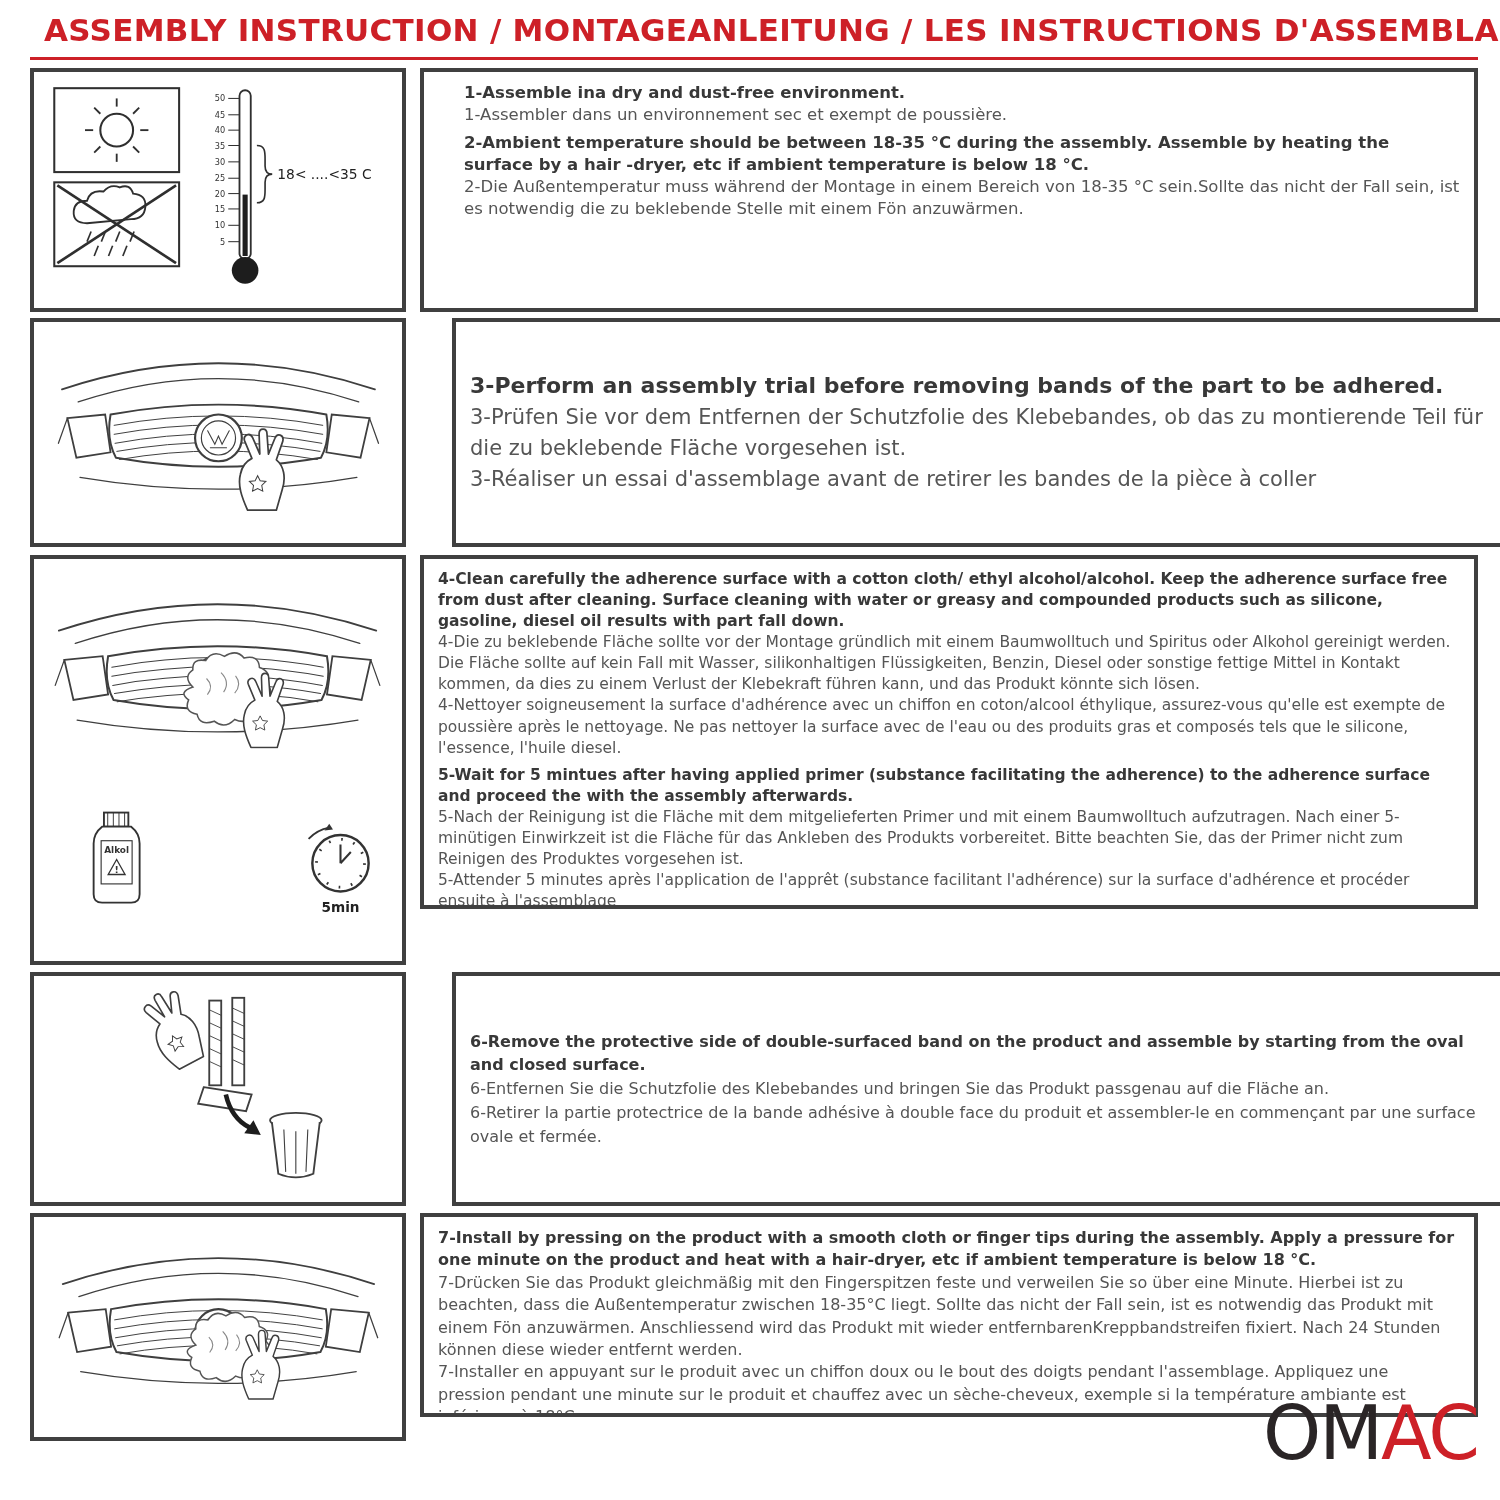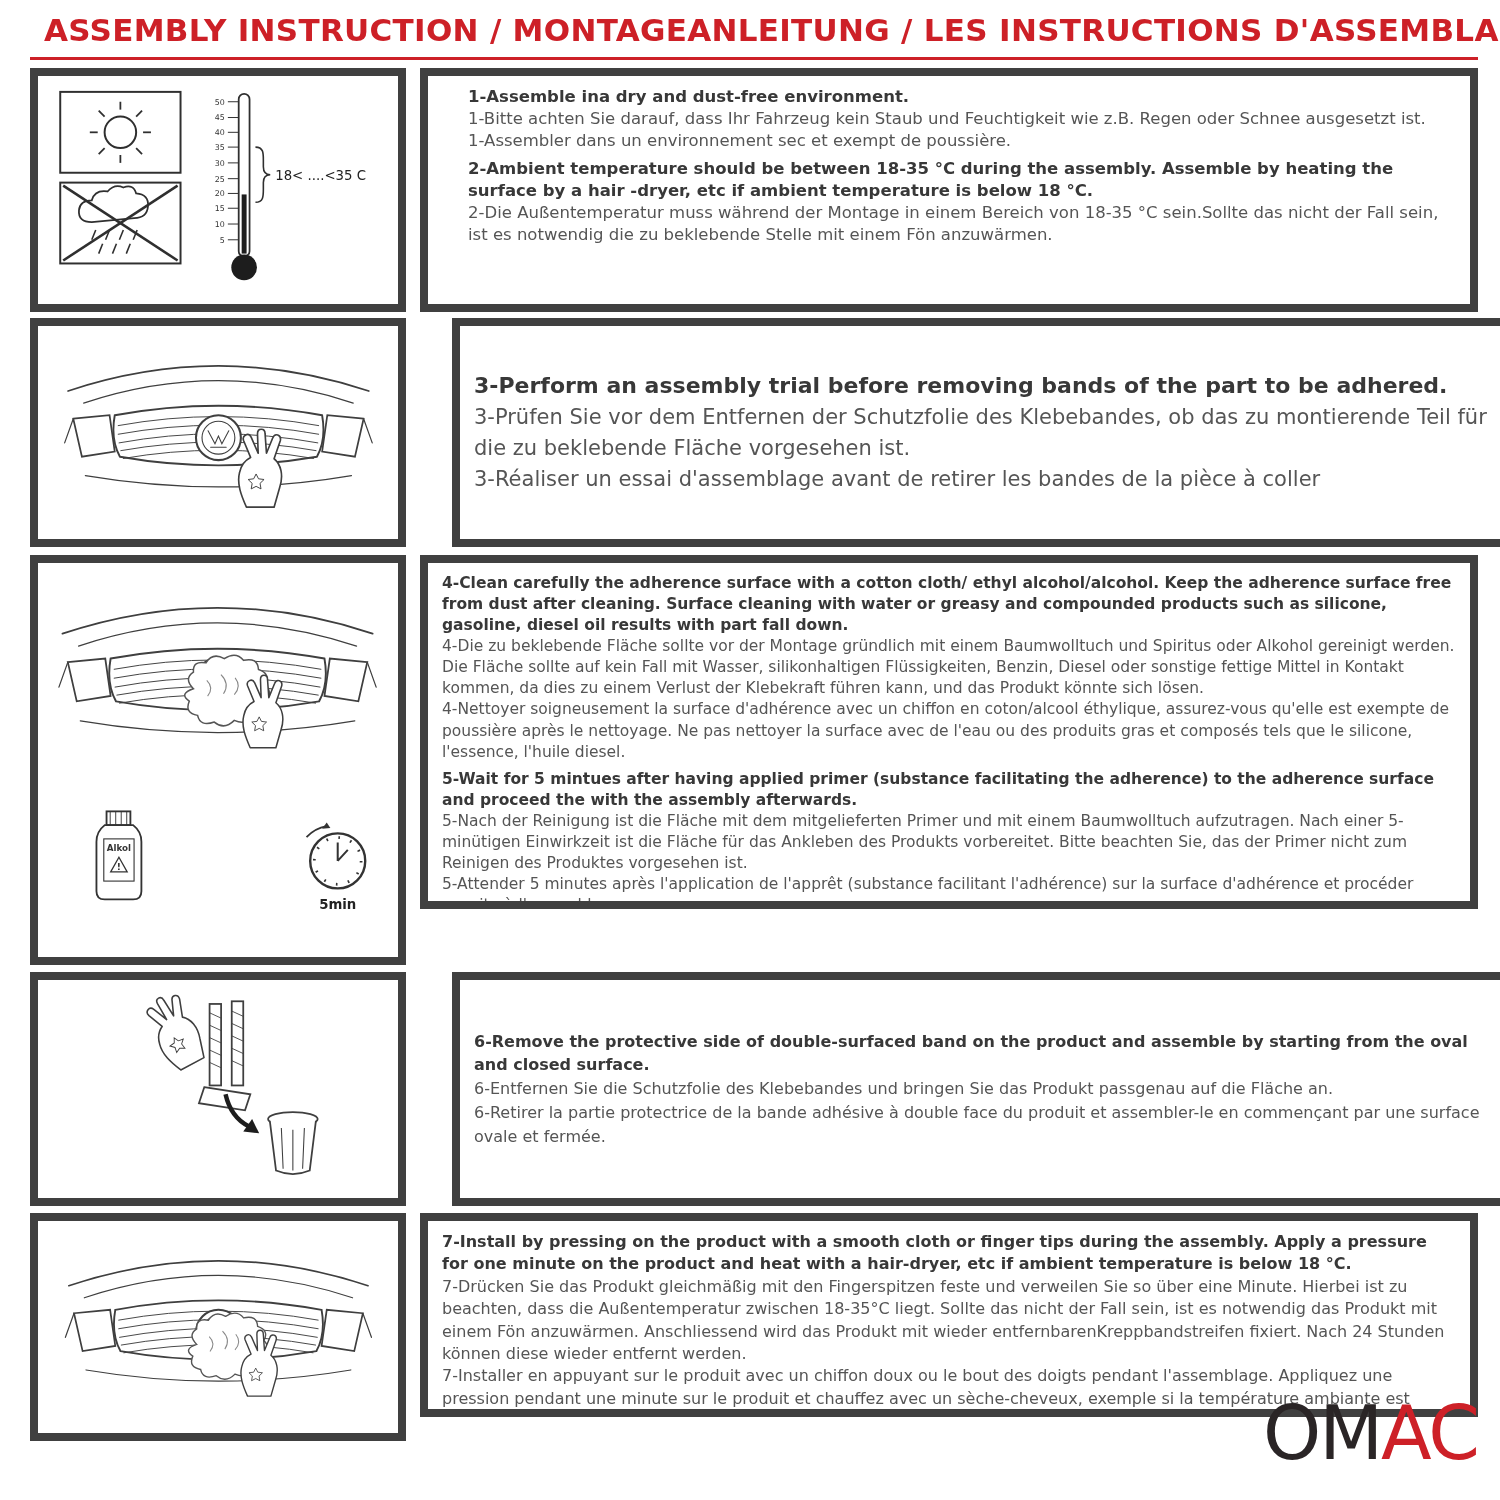"50" .box { border: 8px solid #404040 -> 4px solid #404040 }
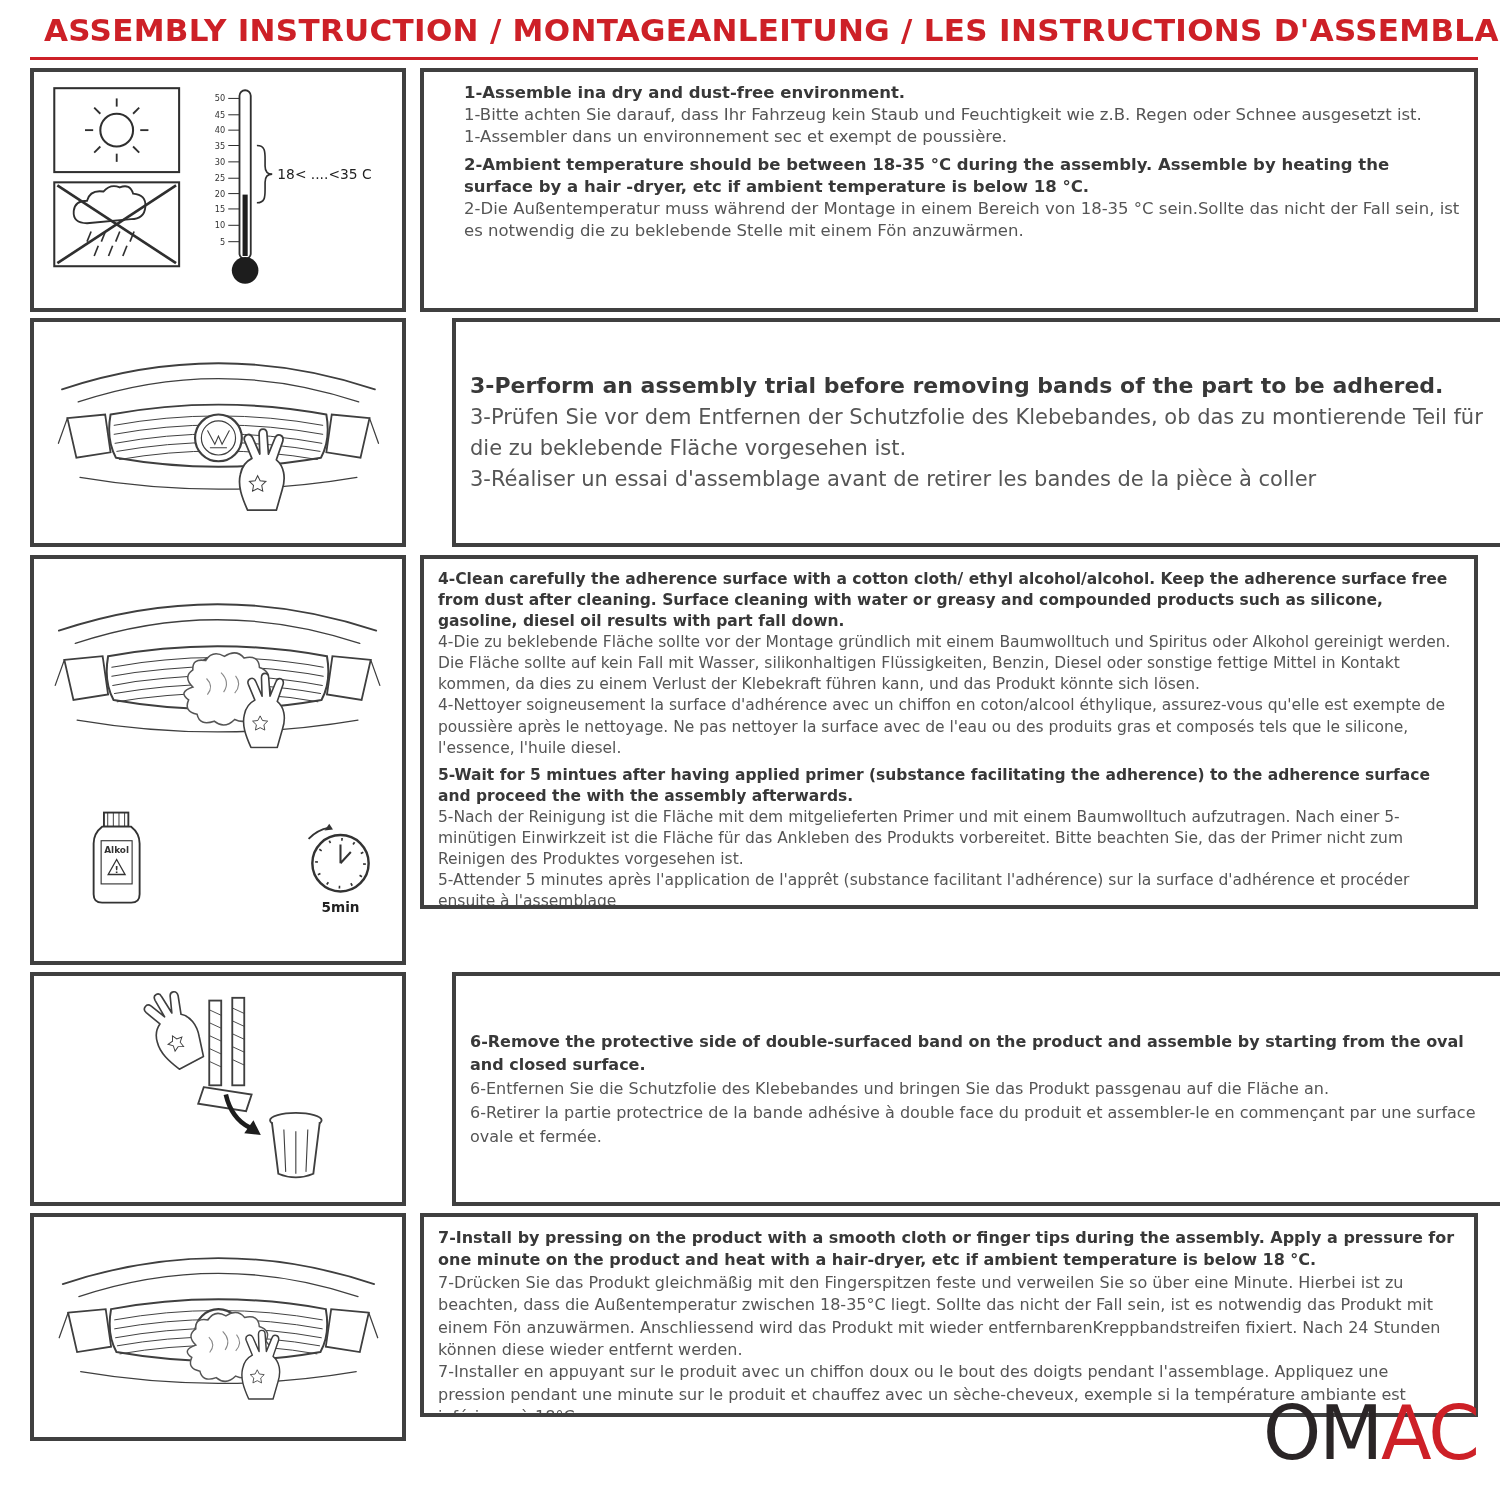"1-Bitte achten Sie darauf, dass" p.para { html: <p>1-Bitte achten Sie darauf, dass Ihr Fahrzeug kein Staub und Feuchtigkeit wie z.B. Regen oder Schnee ausgesetzt ist.</p> -> none }
